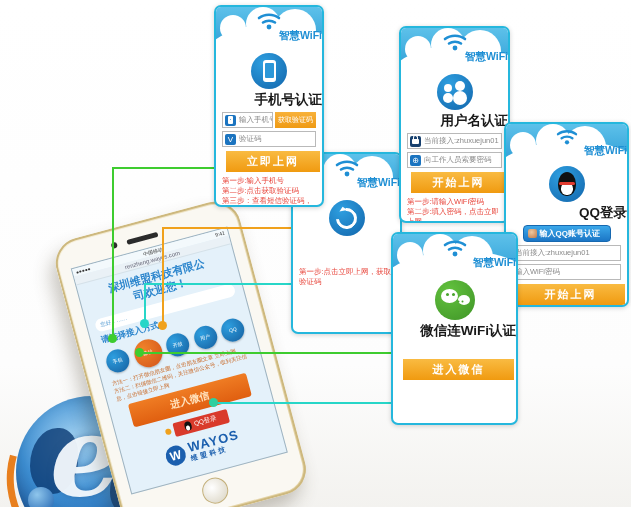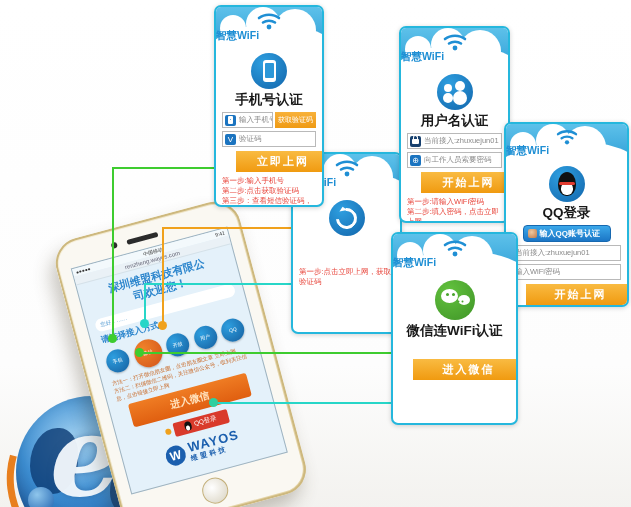"智慧WiFi" .logo { text-align: left -> right }
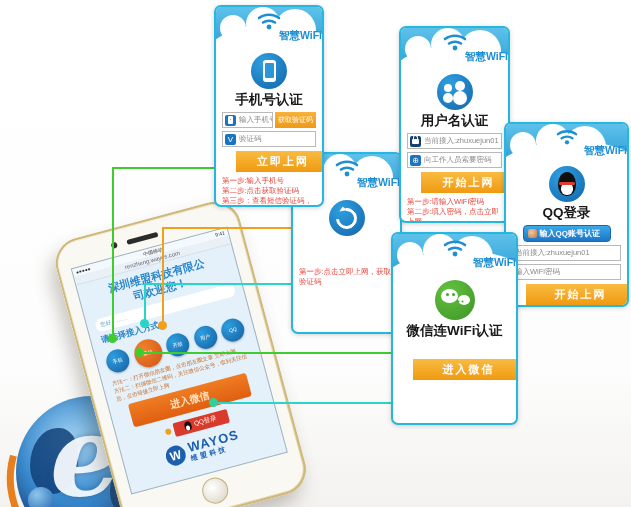"手机号认证" .c-title { text-align: center -> right }
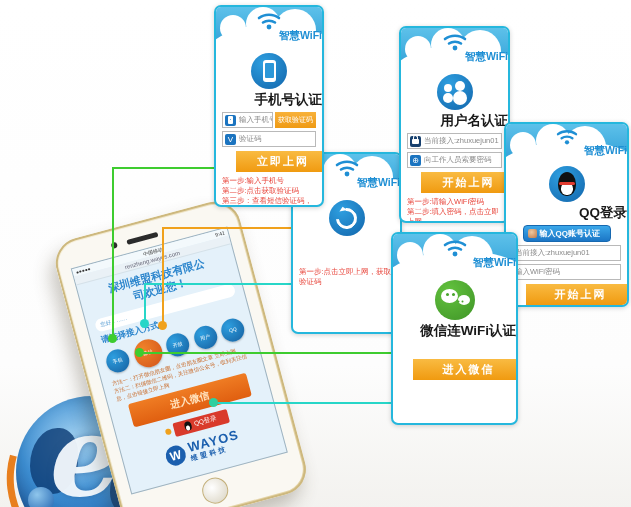"立即上网" .btn { margin: 4px 20px -> 4px 10px }
